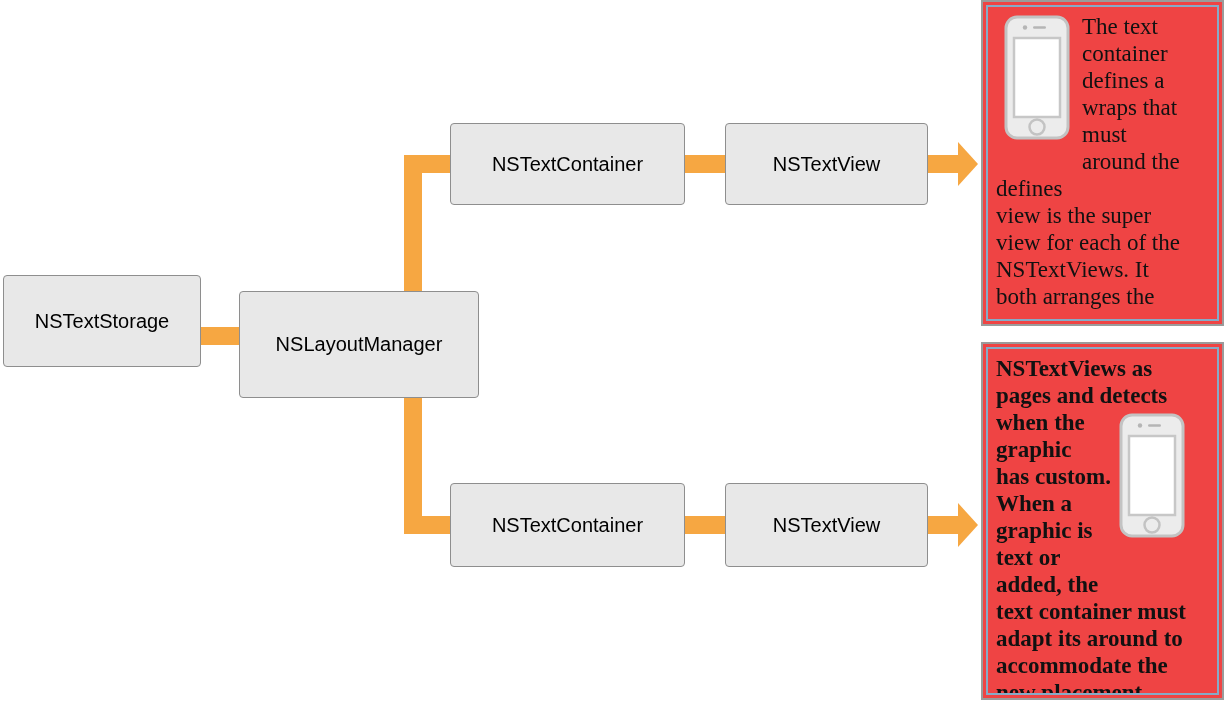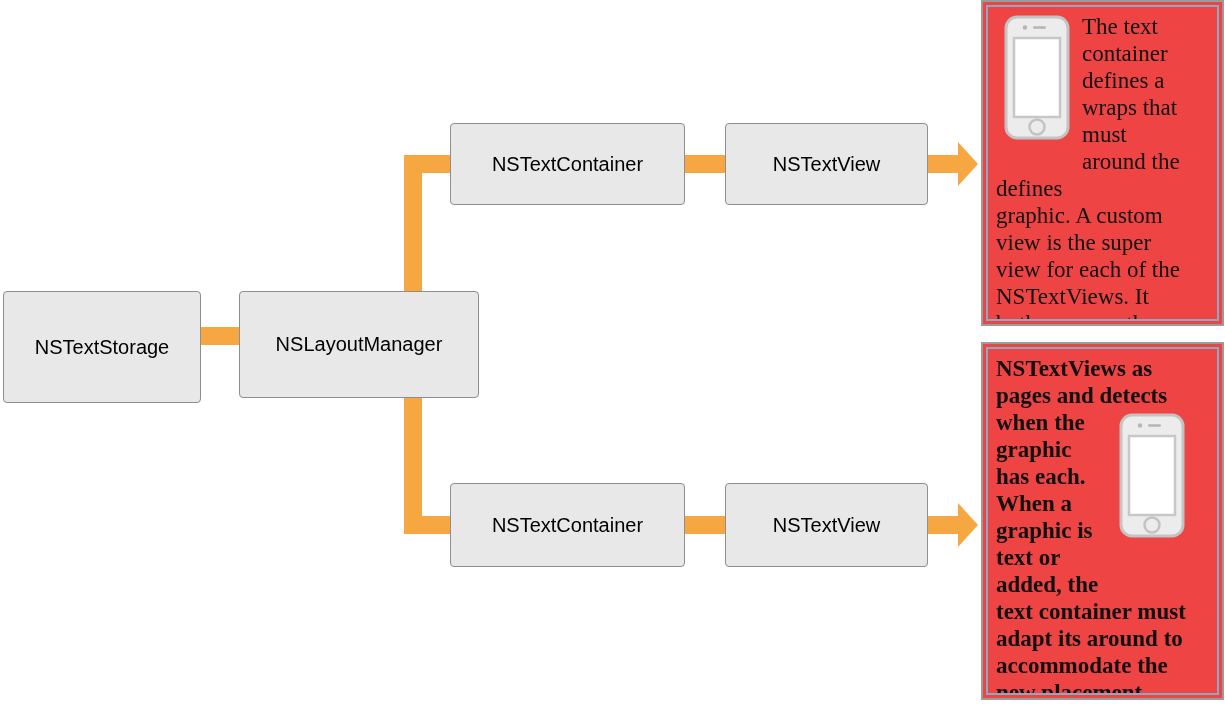"graphic. A custom" div.tline { html: <div>graphic. A custom</div> -> none }
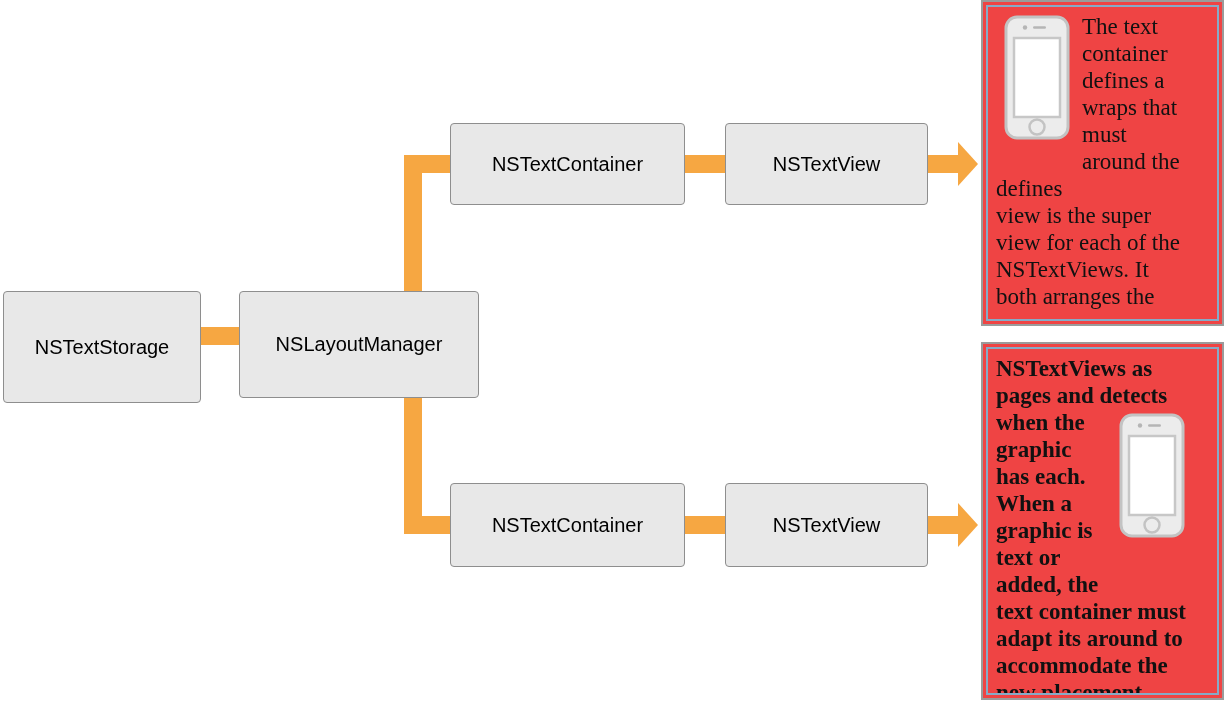"NSTextStorage" #node-text-storage { height: 112px -> 92px; top: 291px -> 275px }
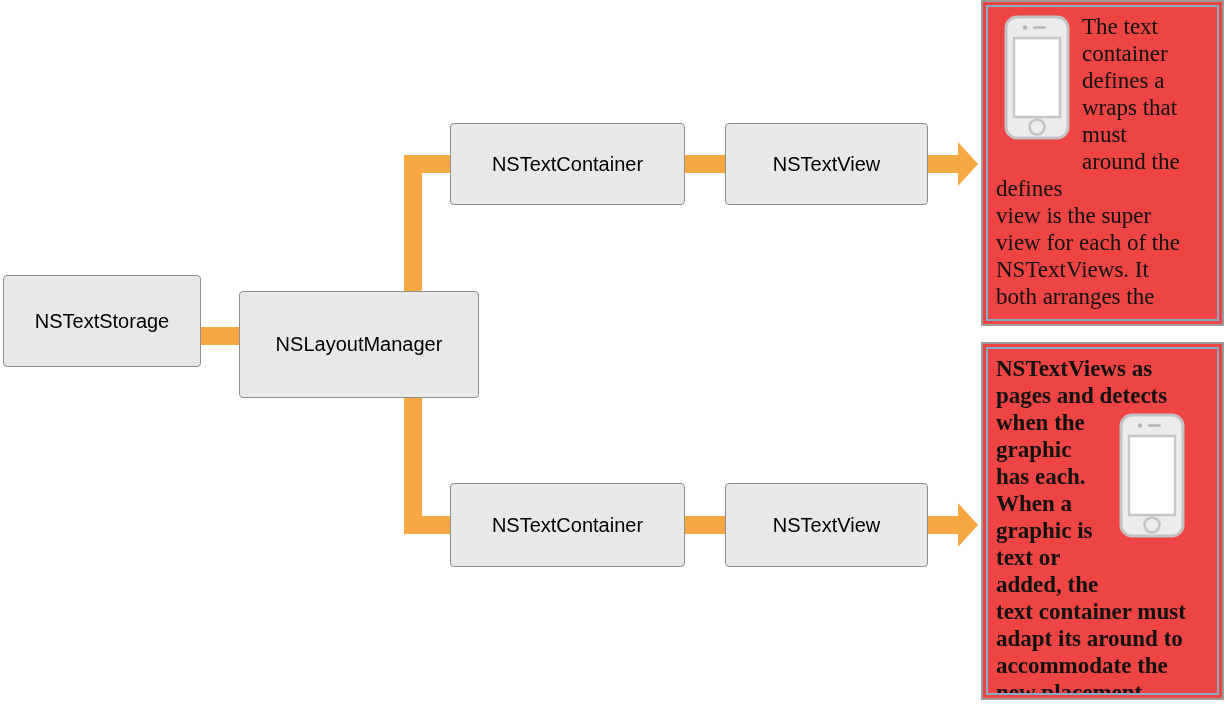"has each." div.tline { text: each -> custom }
